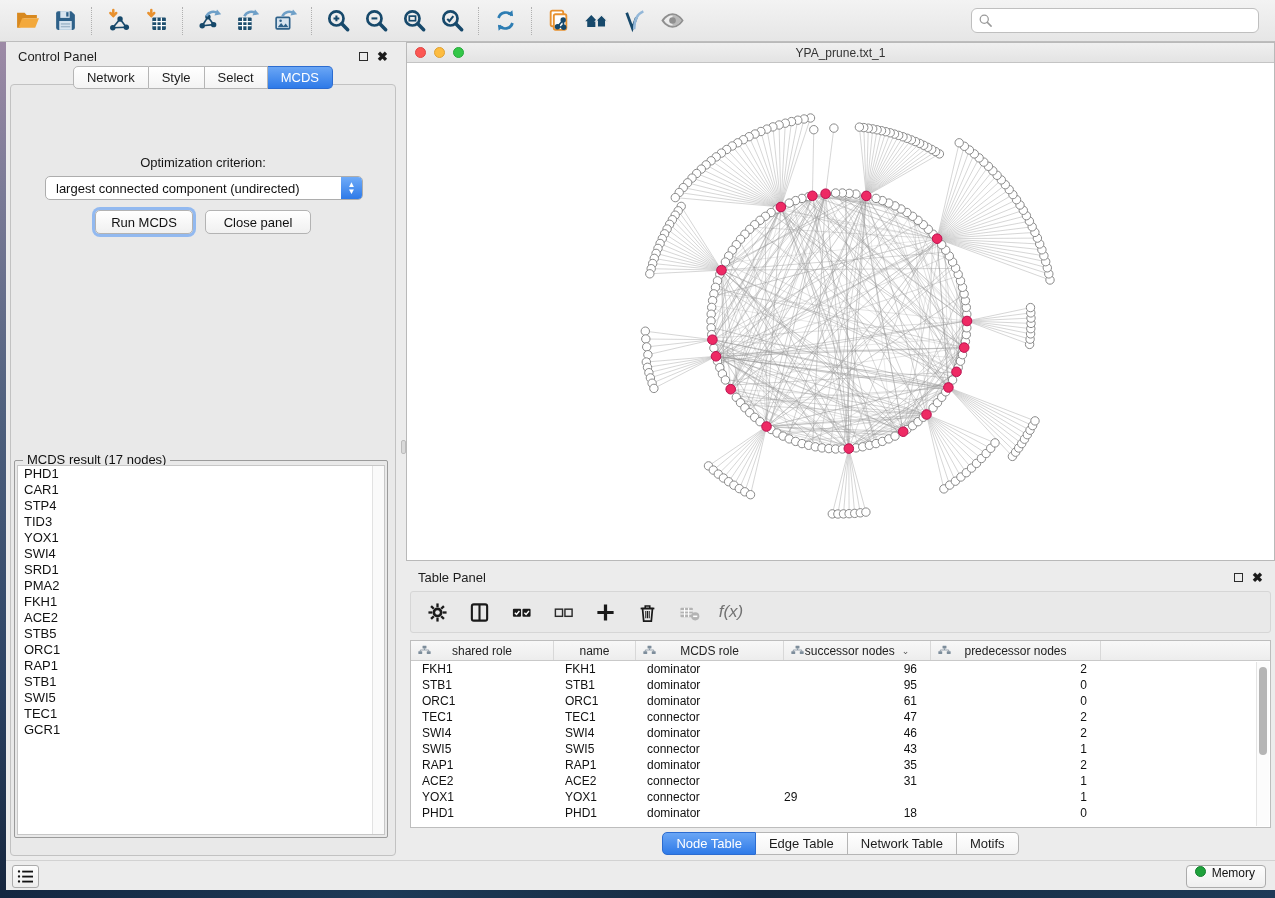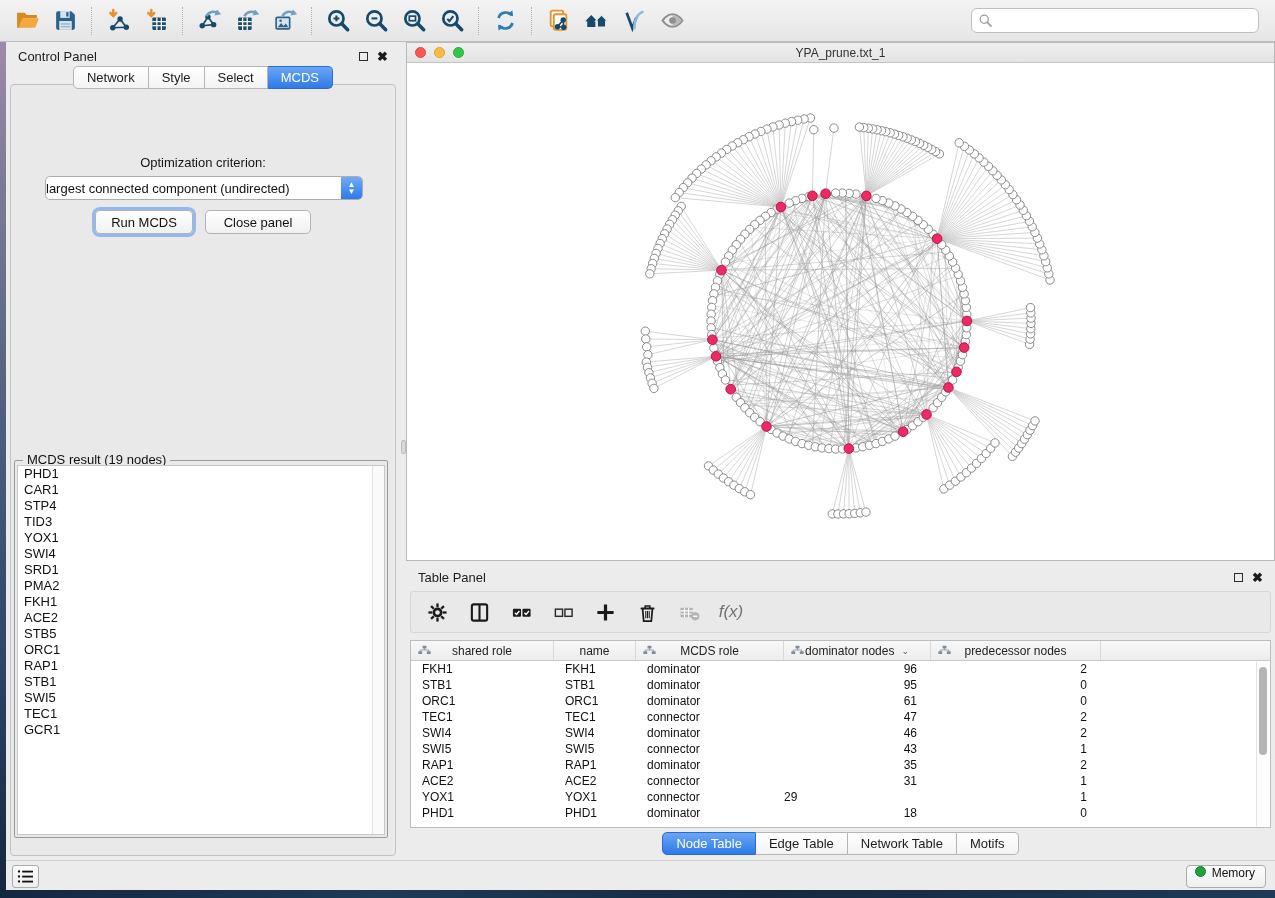"largest connected component (undirected)" #criterion { padding-left: none -> 10px }
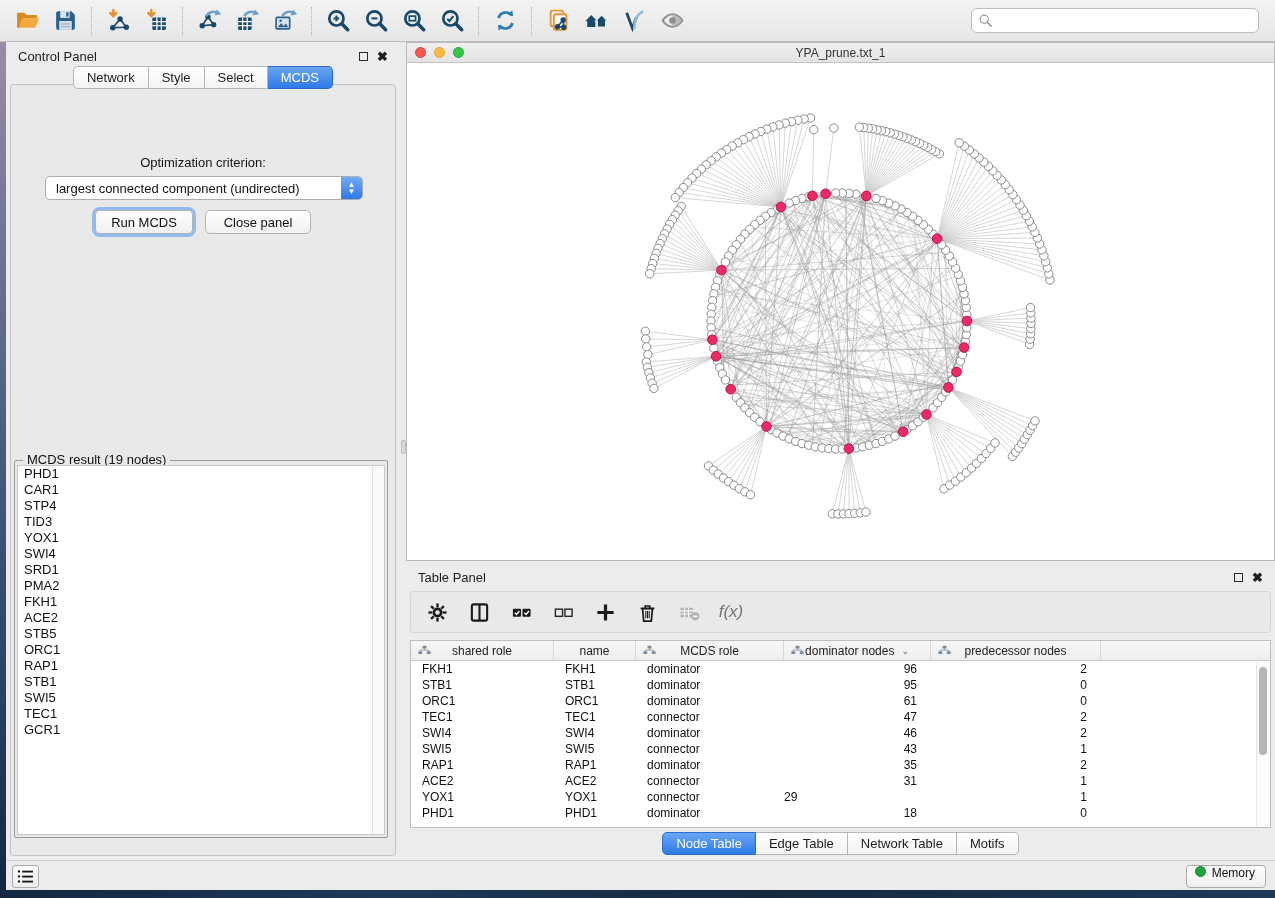"MCDS result (19 nodes)" span { text: 19 -> 17 }
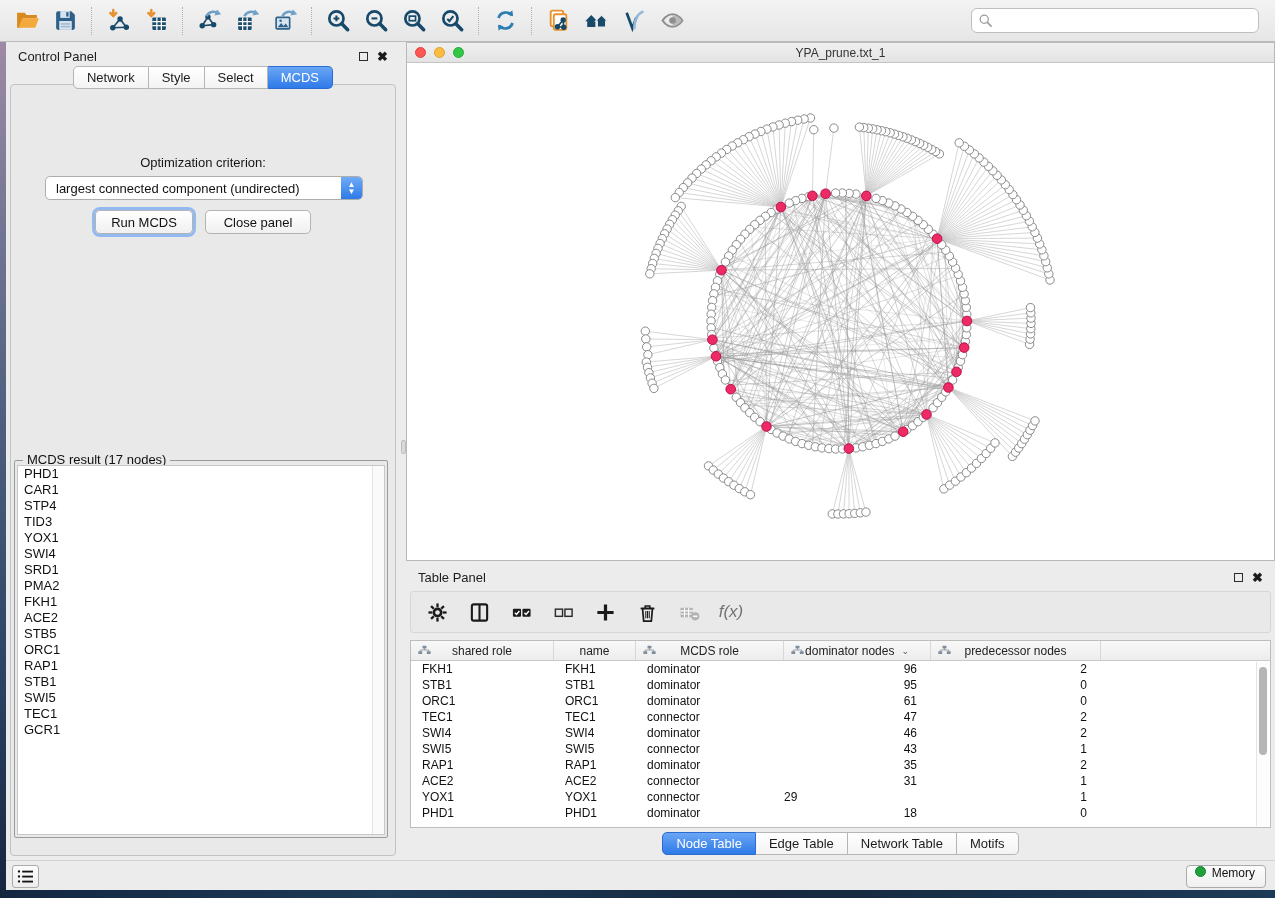"dominator nodes" span { text: dominator -> successor }
